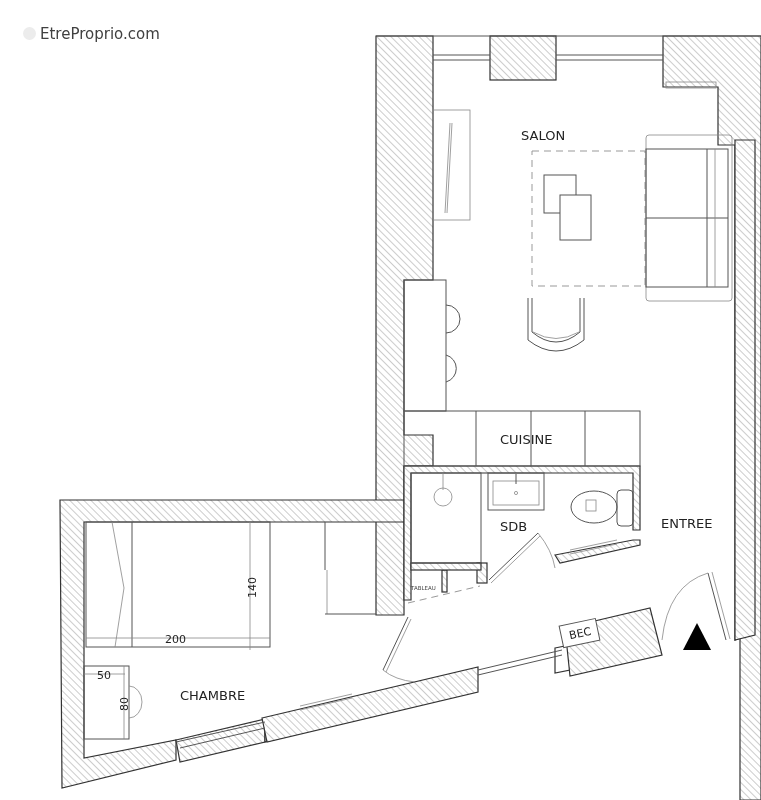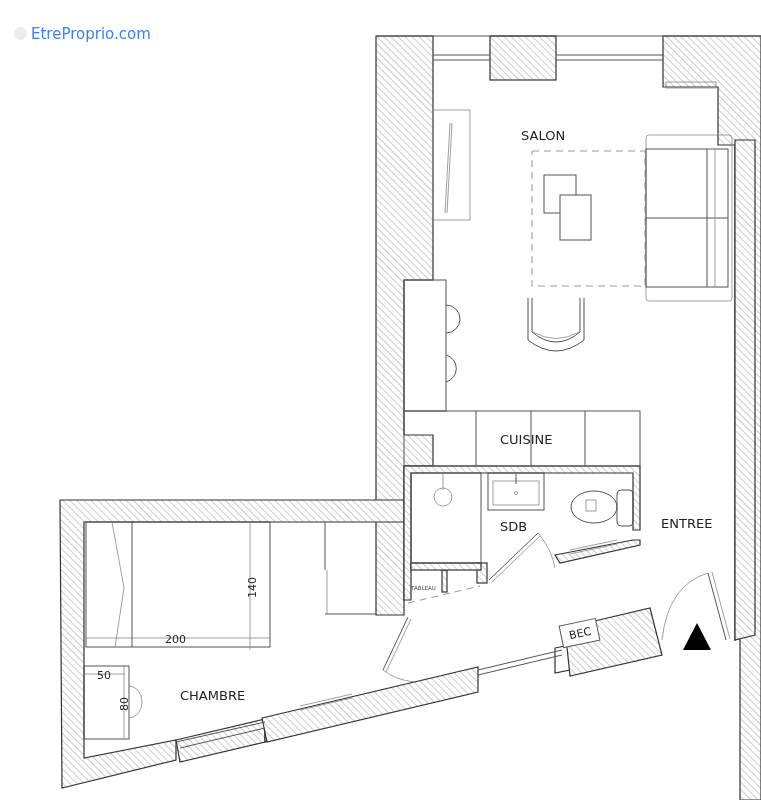"EtreProprio.com" .wm { color: #3b82f6 -> #404040; left: 14px -> 23px }
